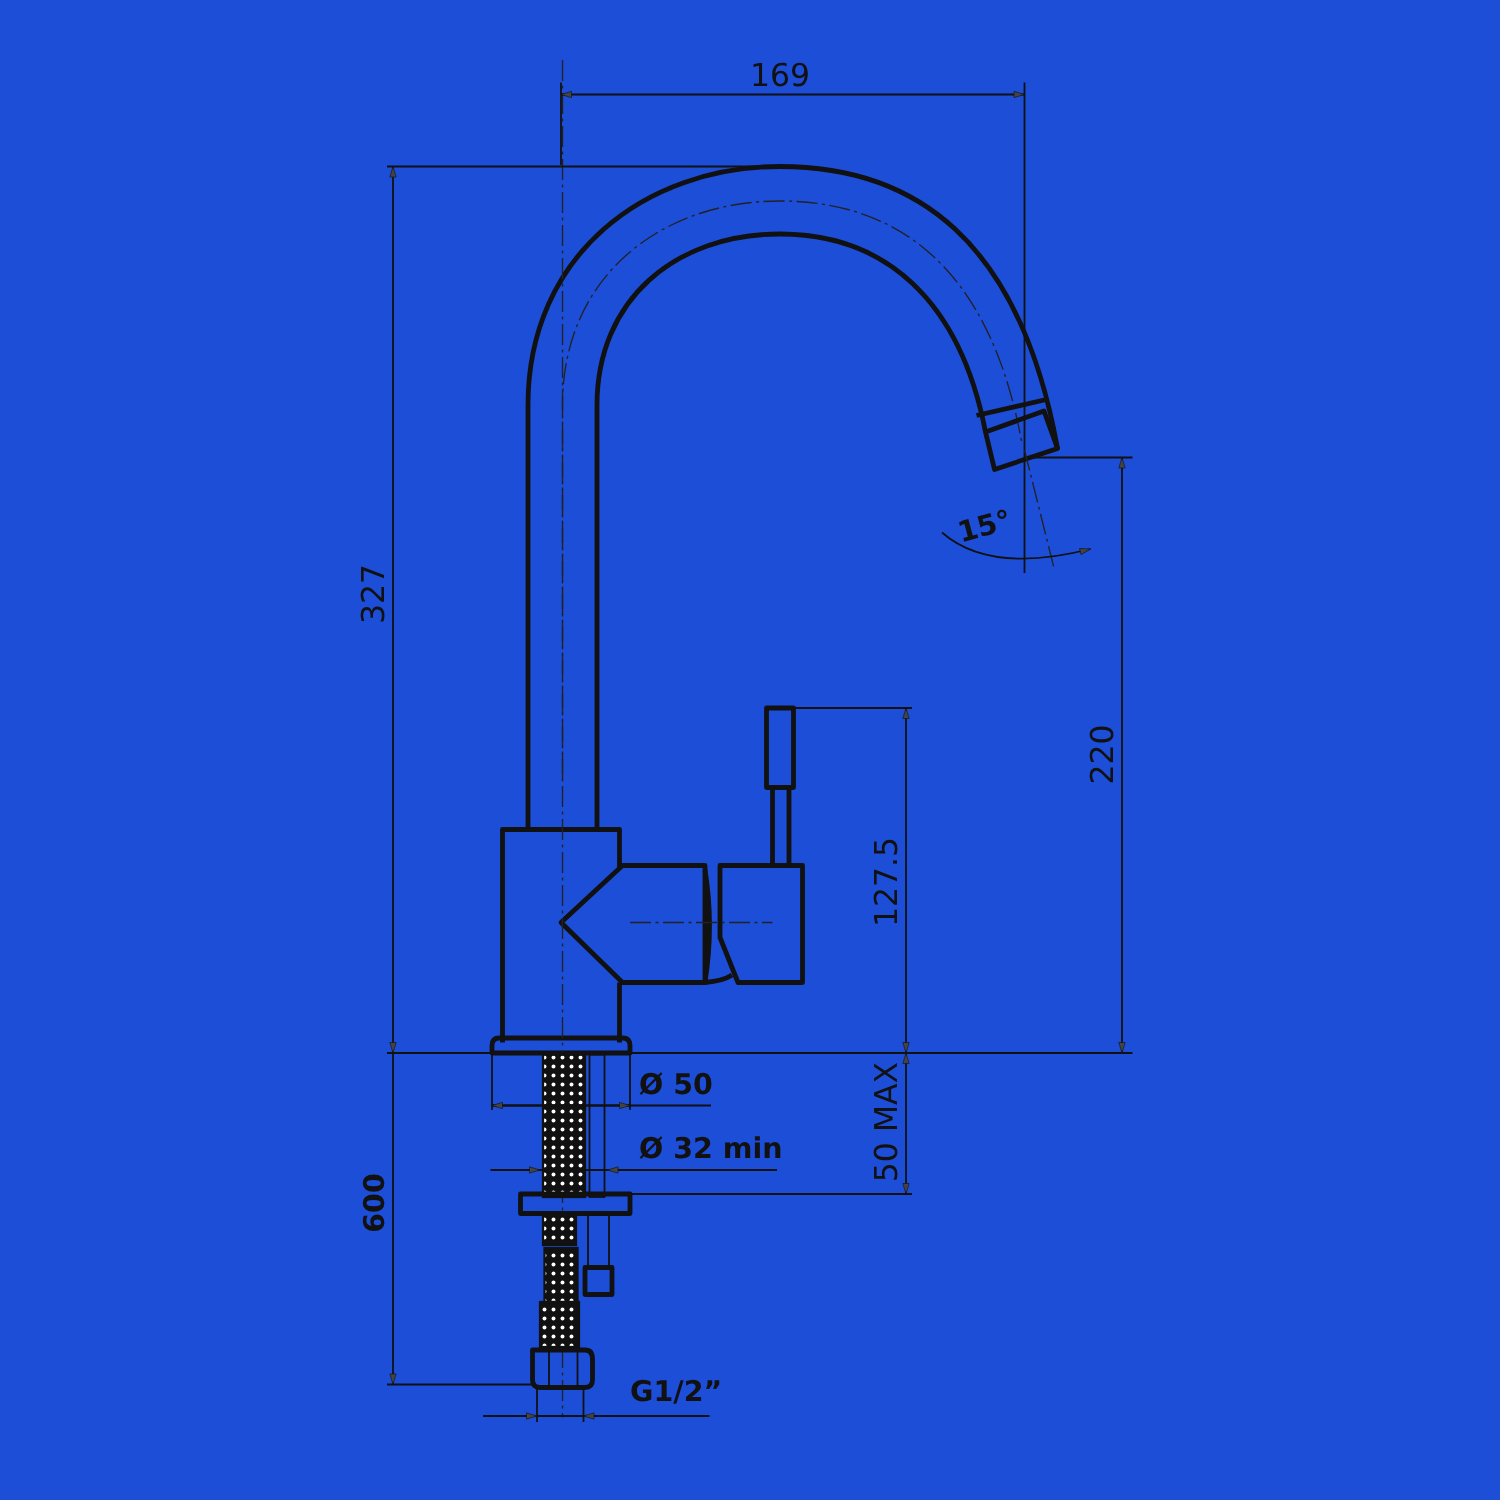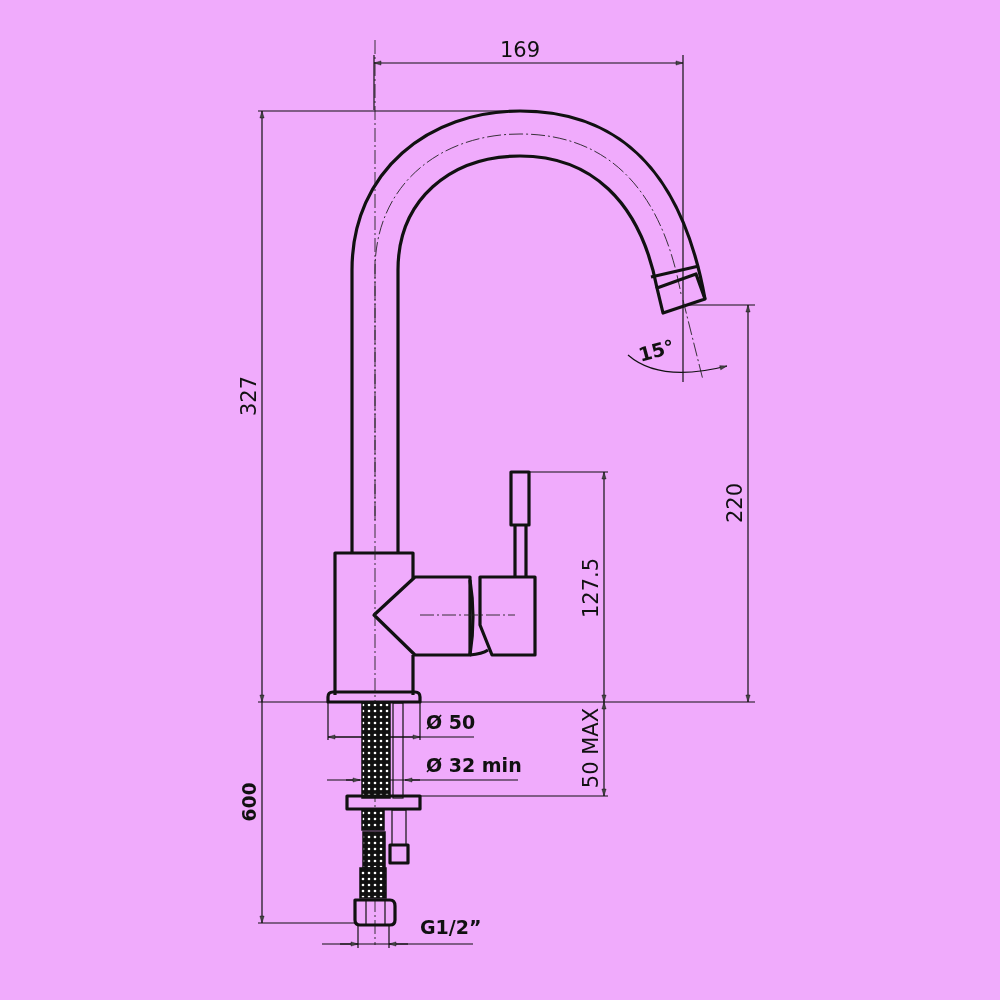"169" #canvas { background: #f0abfc -> #1d4ed8 }
